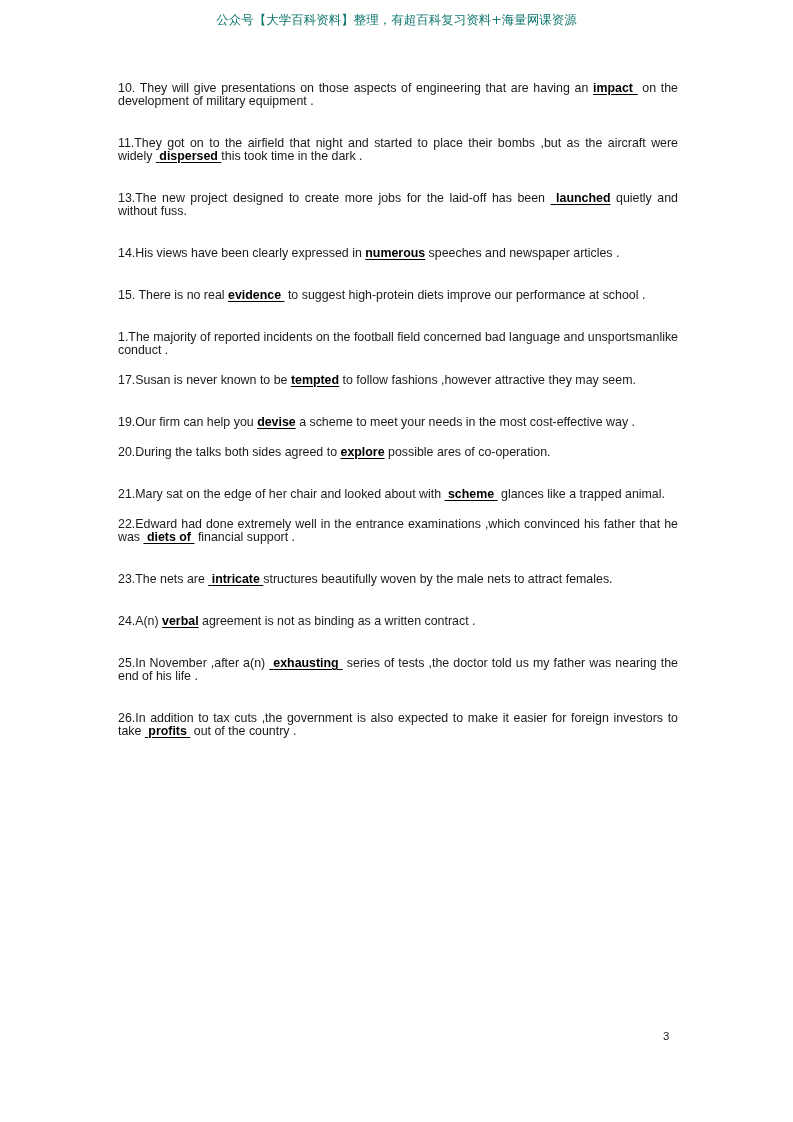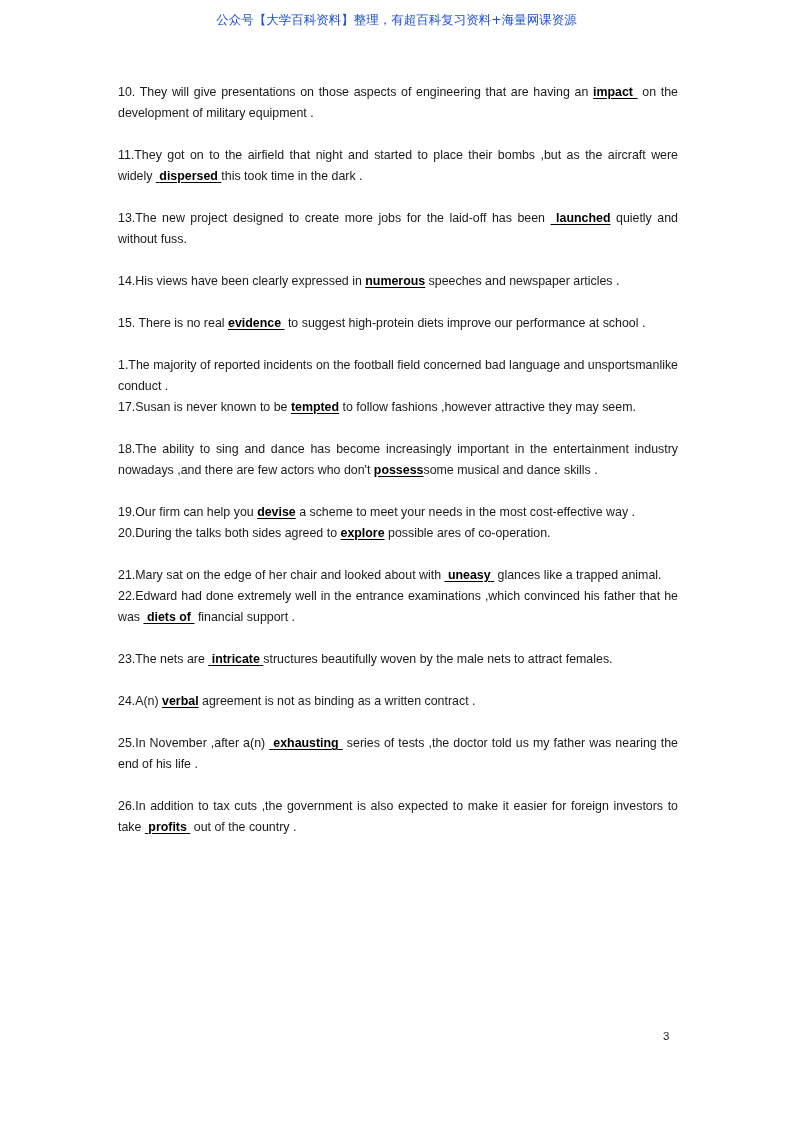"公众号【大学百科资料】整理，有超百科复习资料+海量网课资源" .watermark { color: #1d4ed8 -> #0f766e }
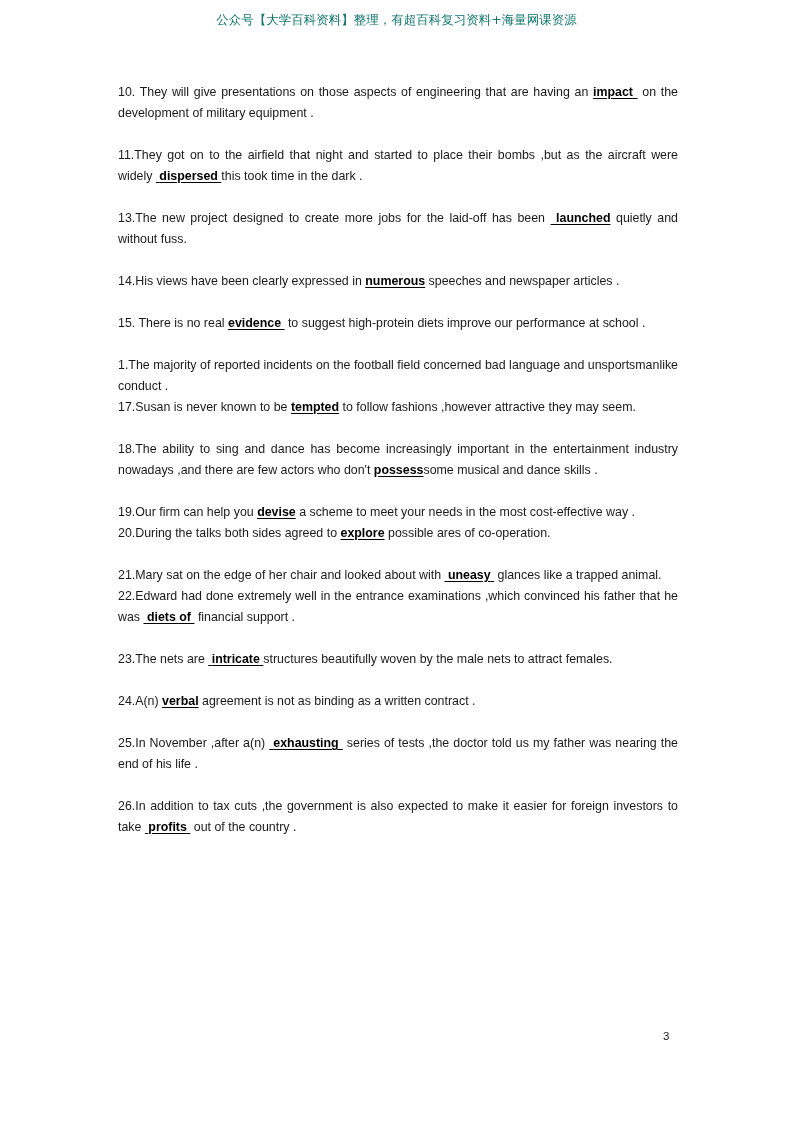"10. They will give presentations" p.para { line-height: 21px -> 13px }
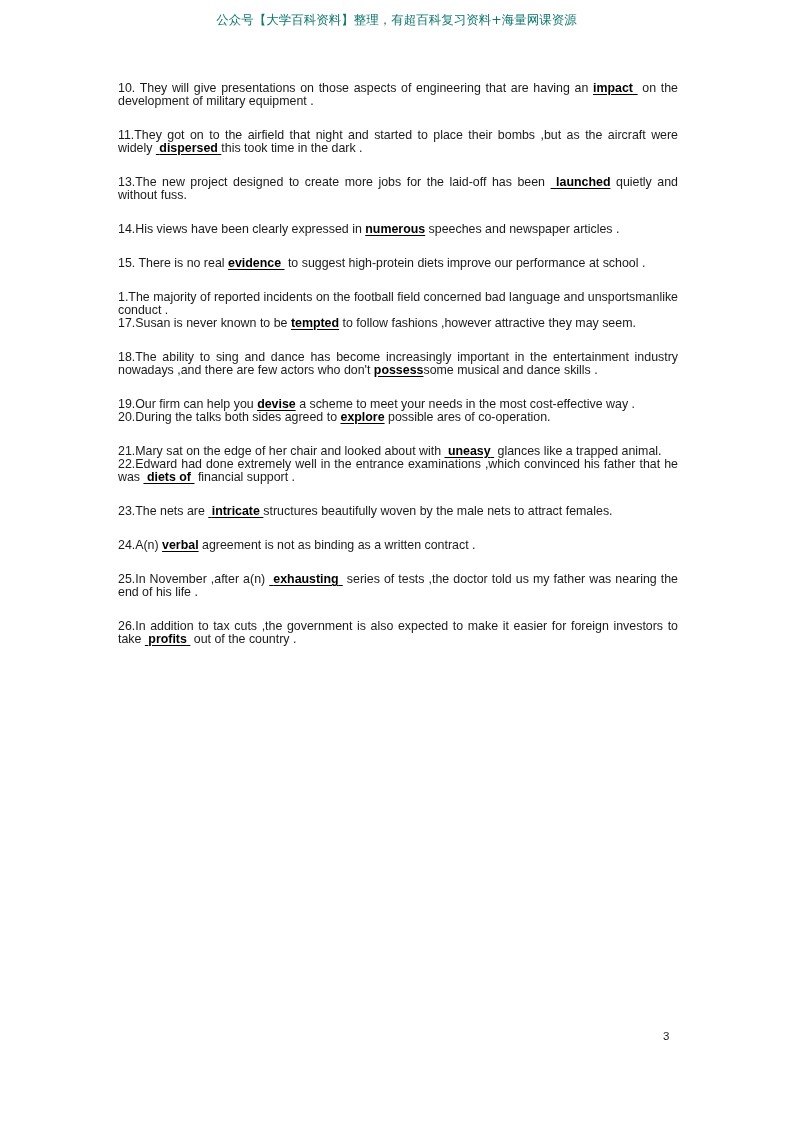"11.They got on to the" p.para.gap { margin-top: 21px -> 29px }
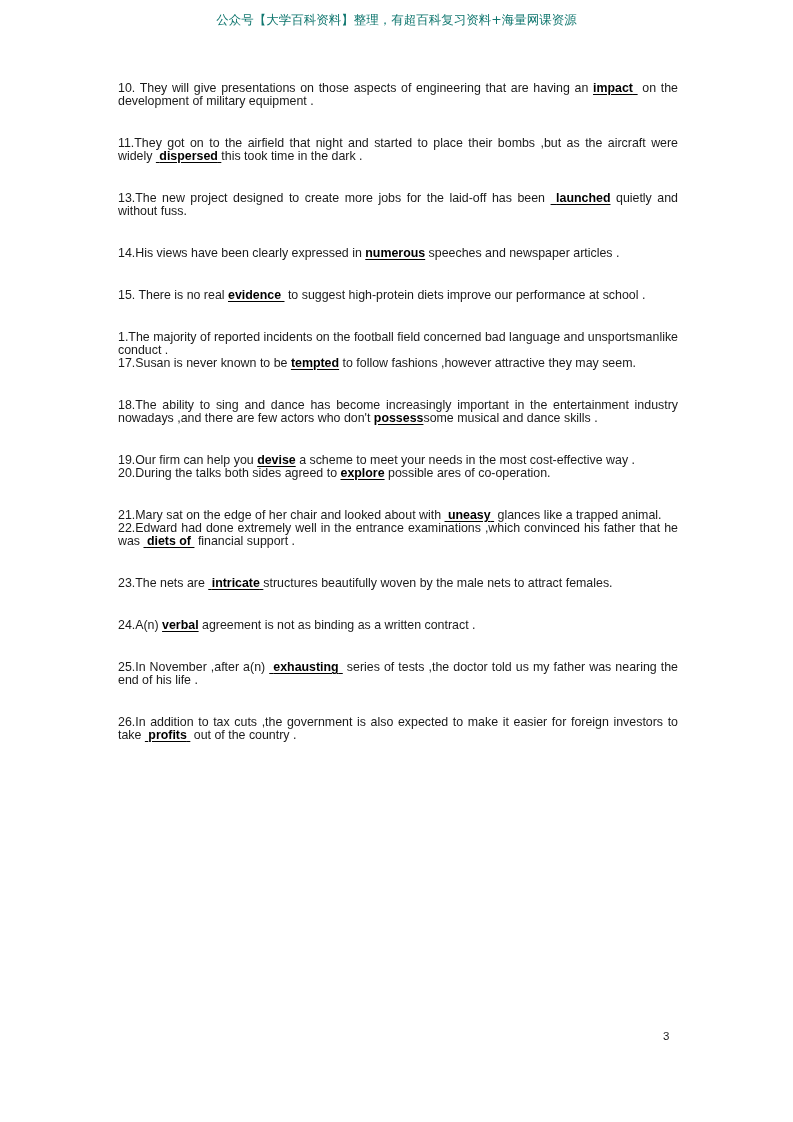"17.Susan is never known to" p.para.tight { margin-top: 0px -> 17px }
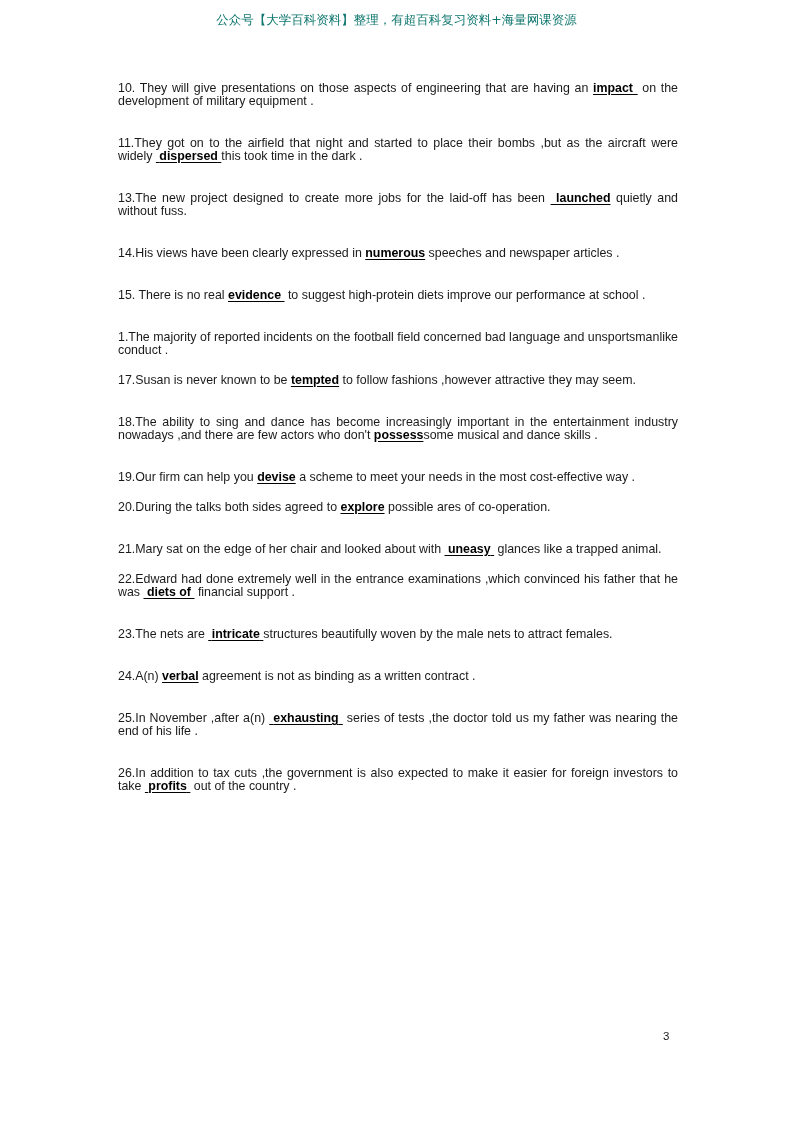"18.The ability to sing and" p.para { html: <p><span>18.The ability to sing and dance has become increasingly important in the entertainment industry nowadays ,and there are few actors who don't </span><span>possess</span><span>some musical and dance skills .</span></p> -> none }
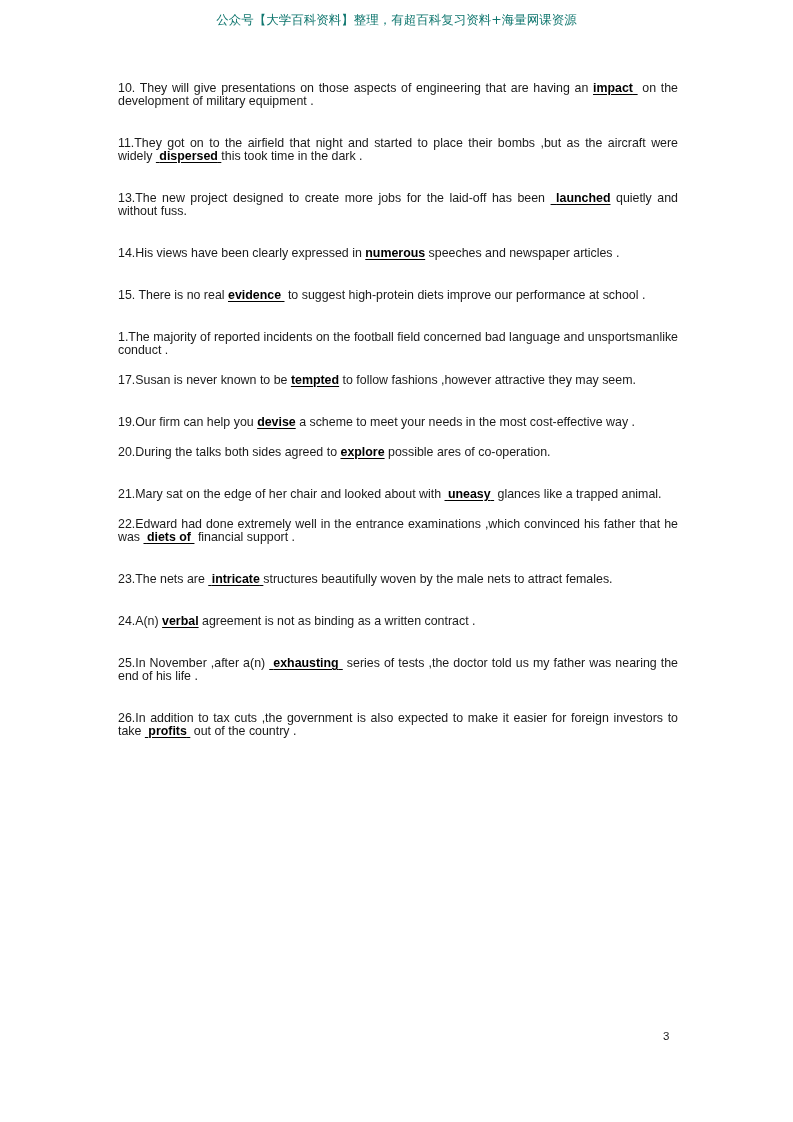"uneasy" span.ans { text: uneasy -> scheme }
